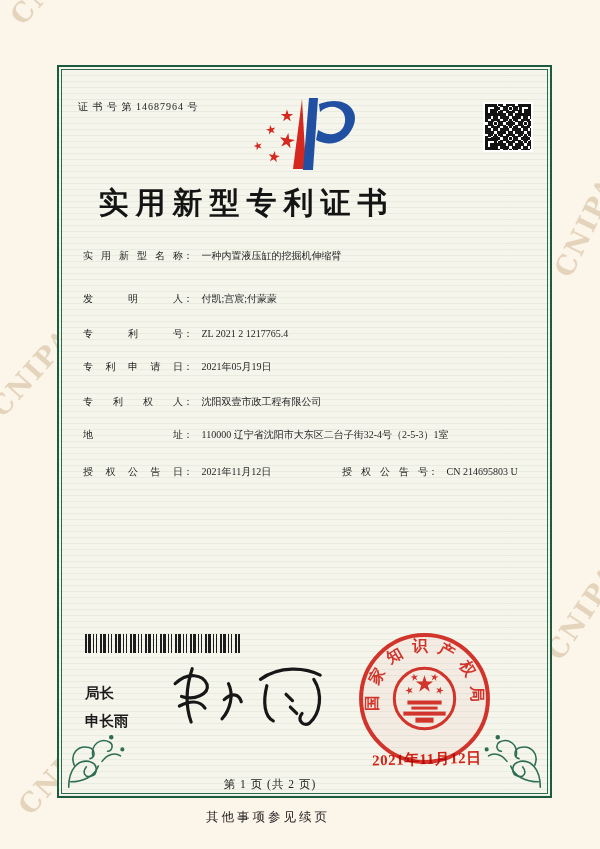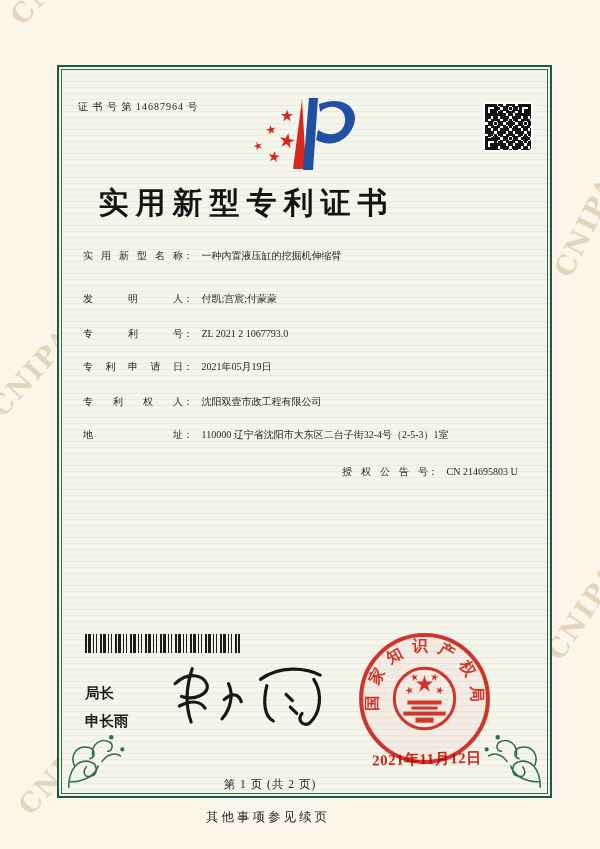"ZL 2021 2 1067793.0" span.val { text: 1067793.0 -> 1217765.4 }
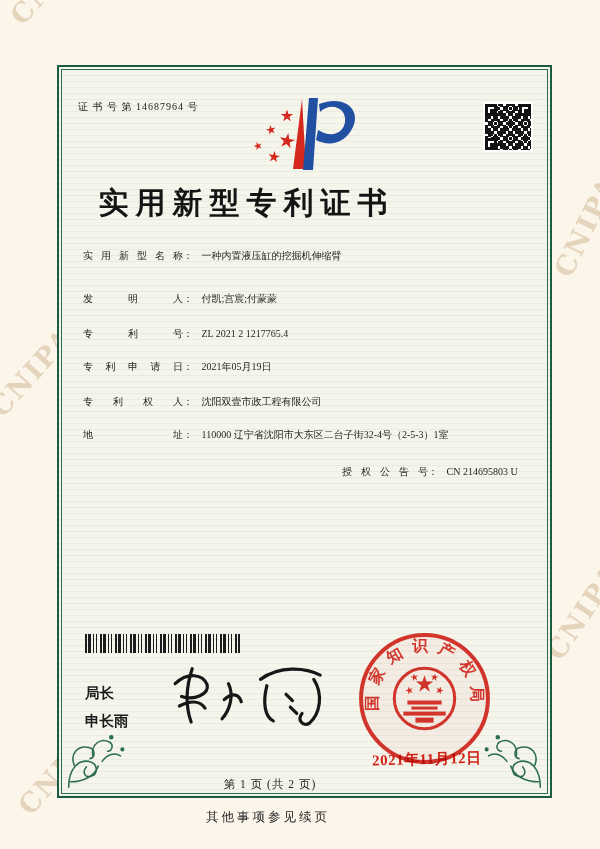"授权公告日： 2021年11月12日" span { html: none -> <span> <span>授权公告日</span><span>：</span> <span>2021年11月12日</span> </span> }
